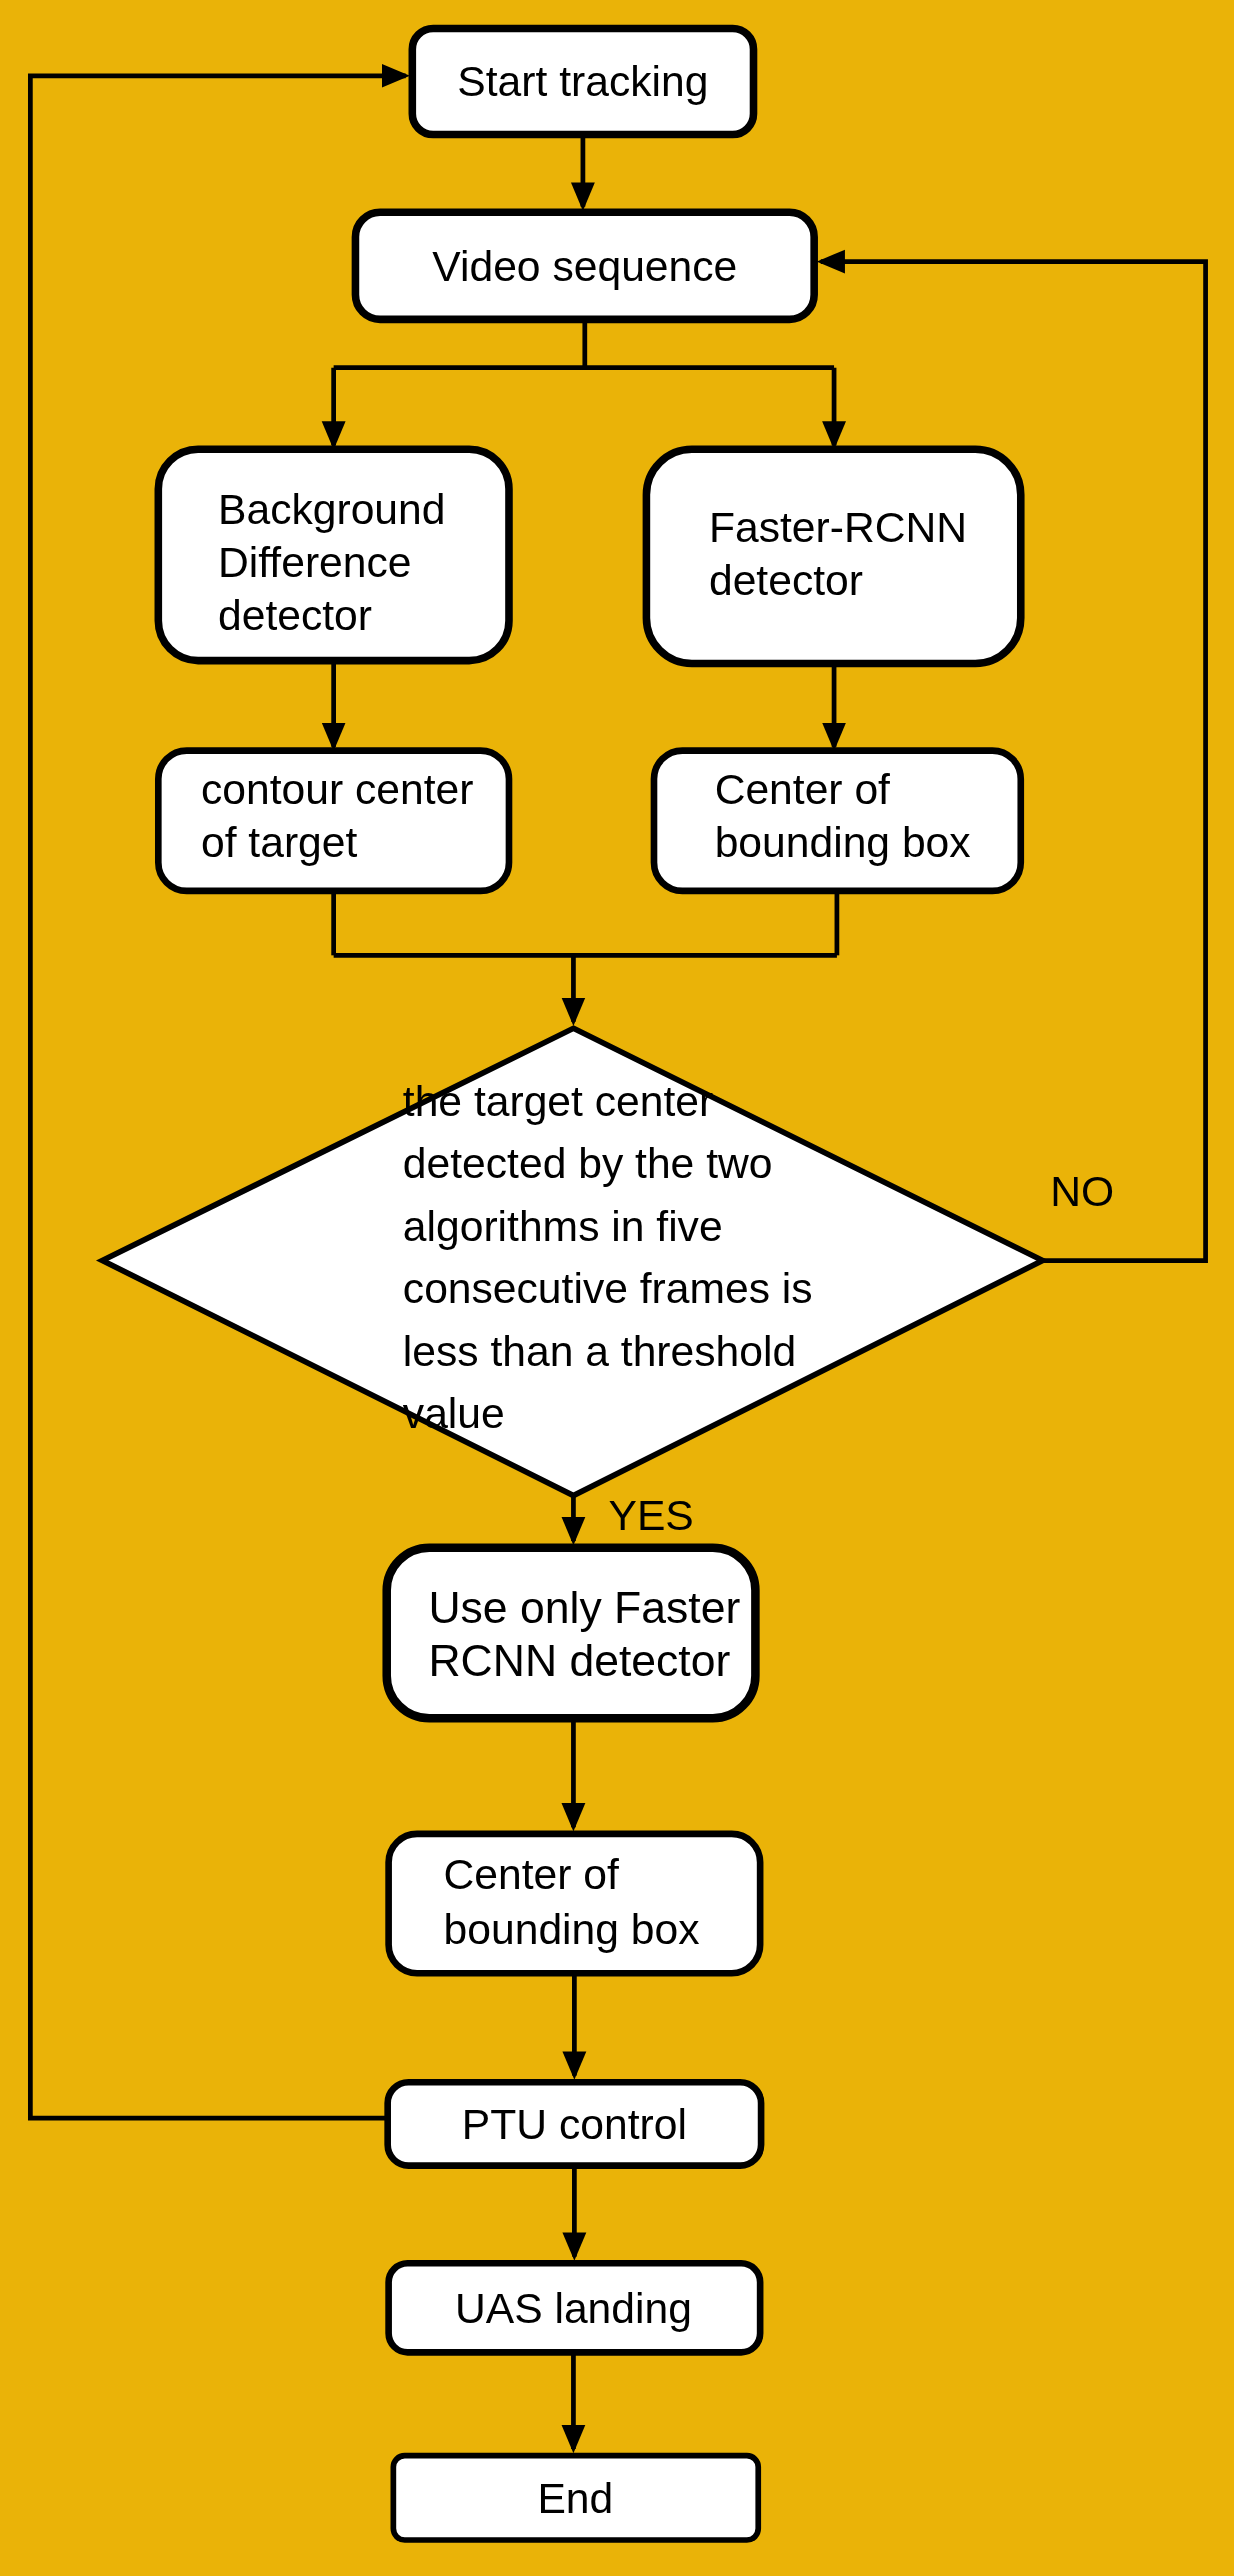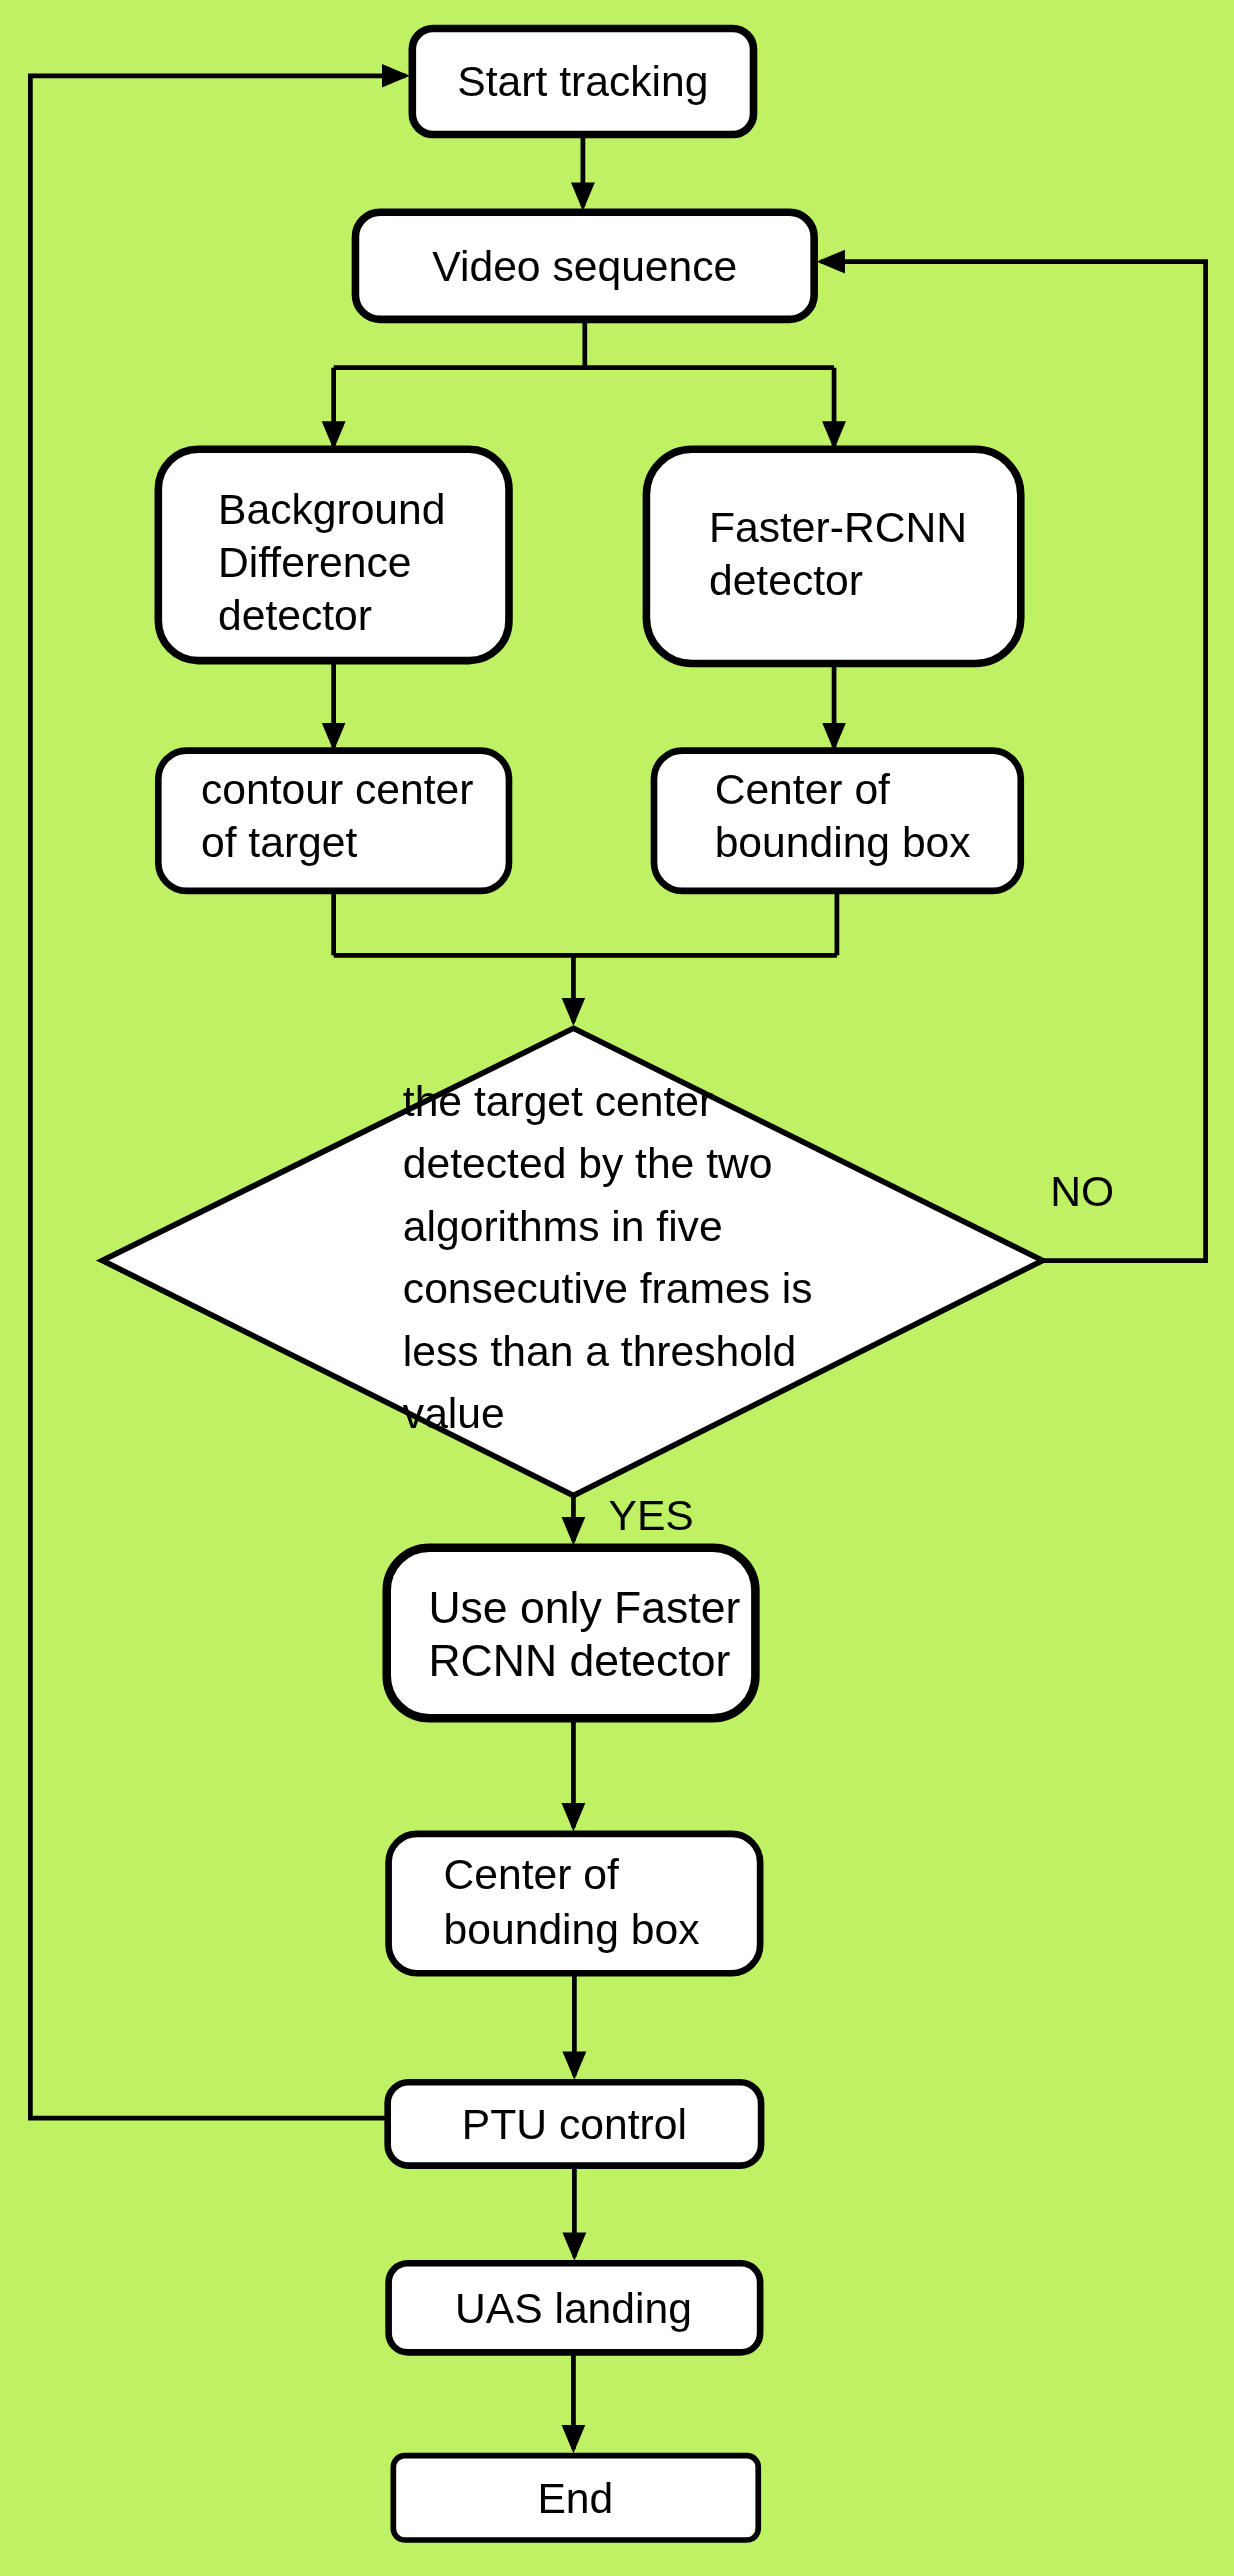"Start tracking" .canvas-wrap { background: #bef264 -> #eab308 }
